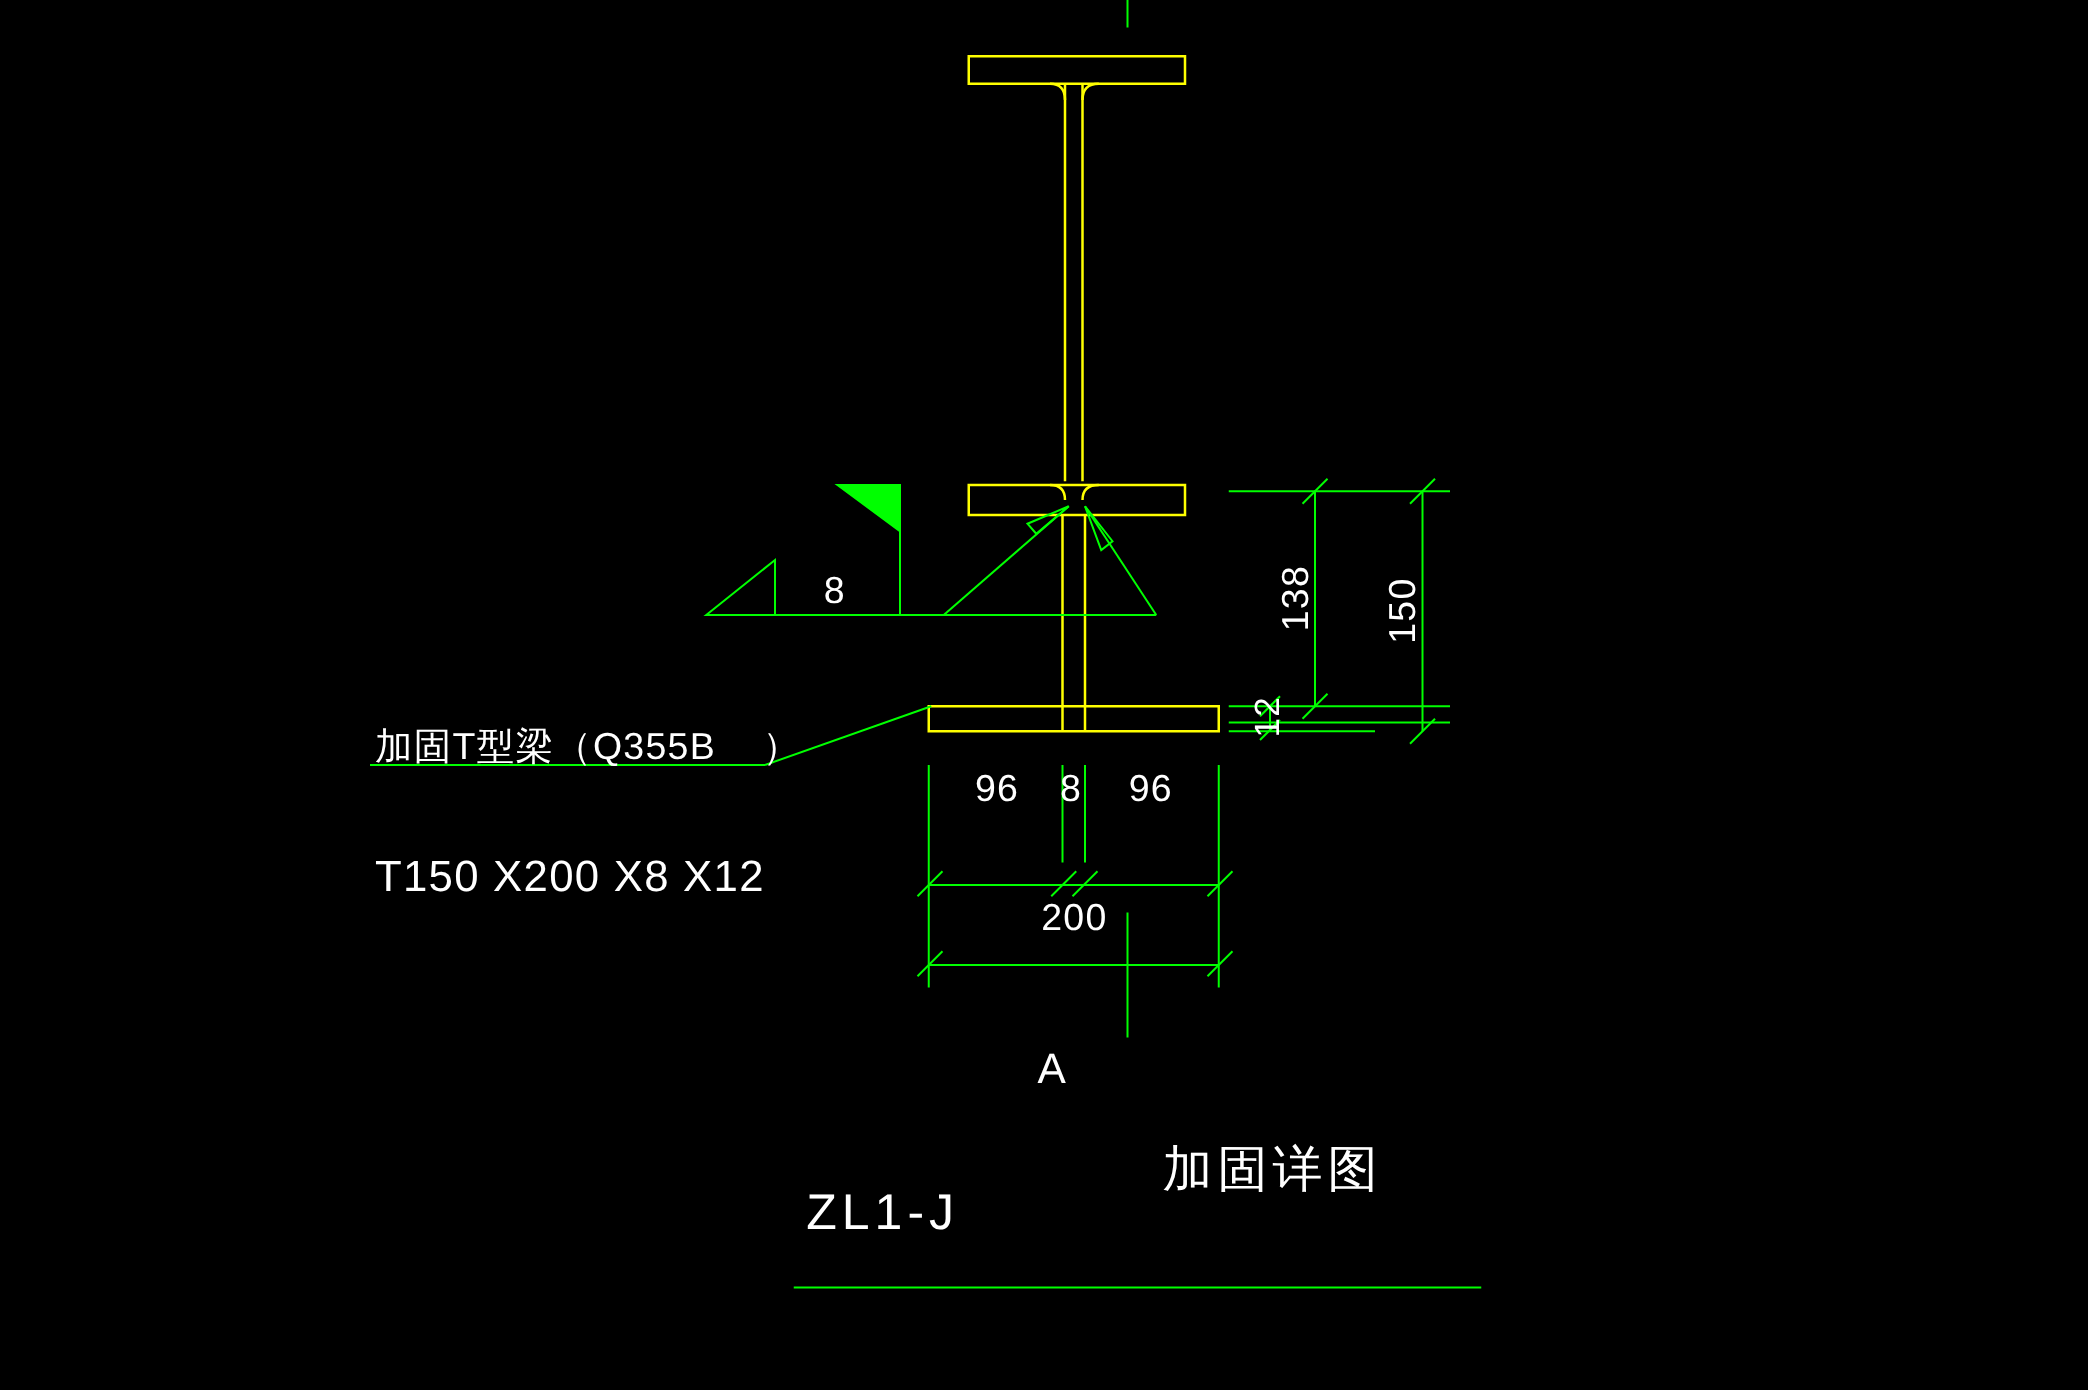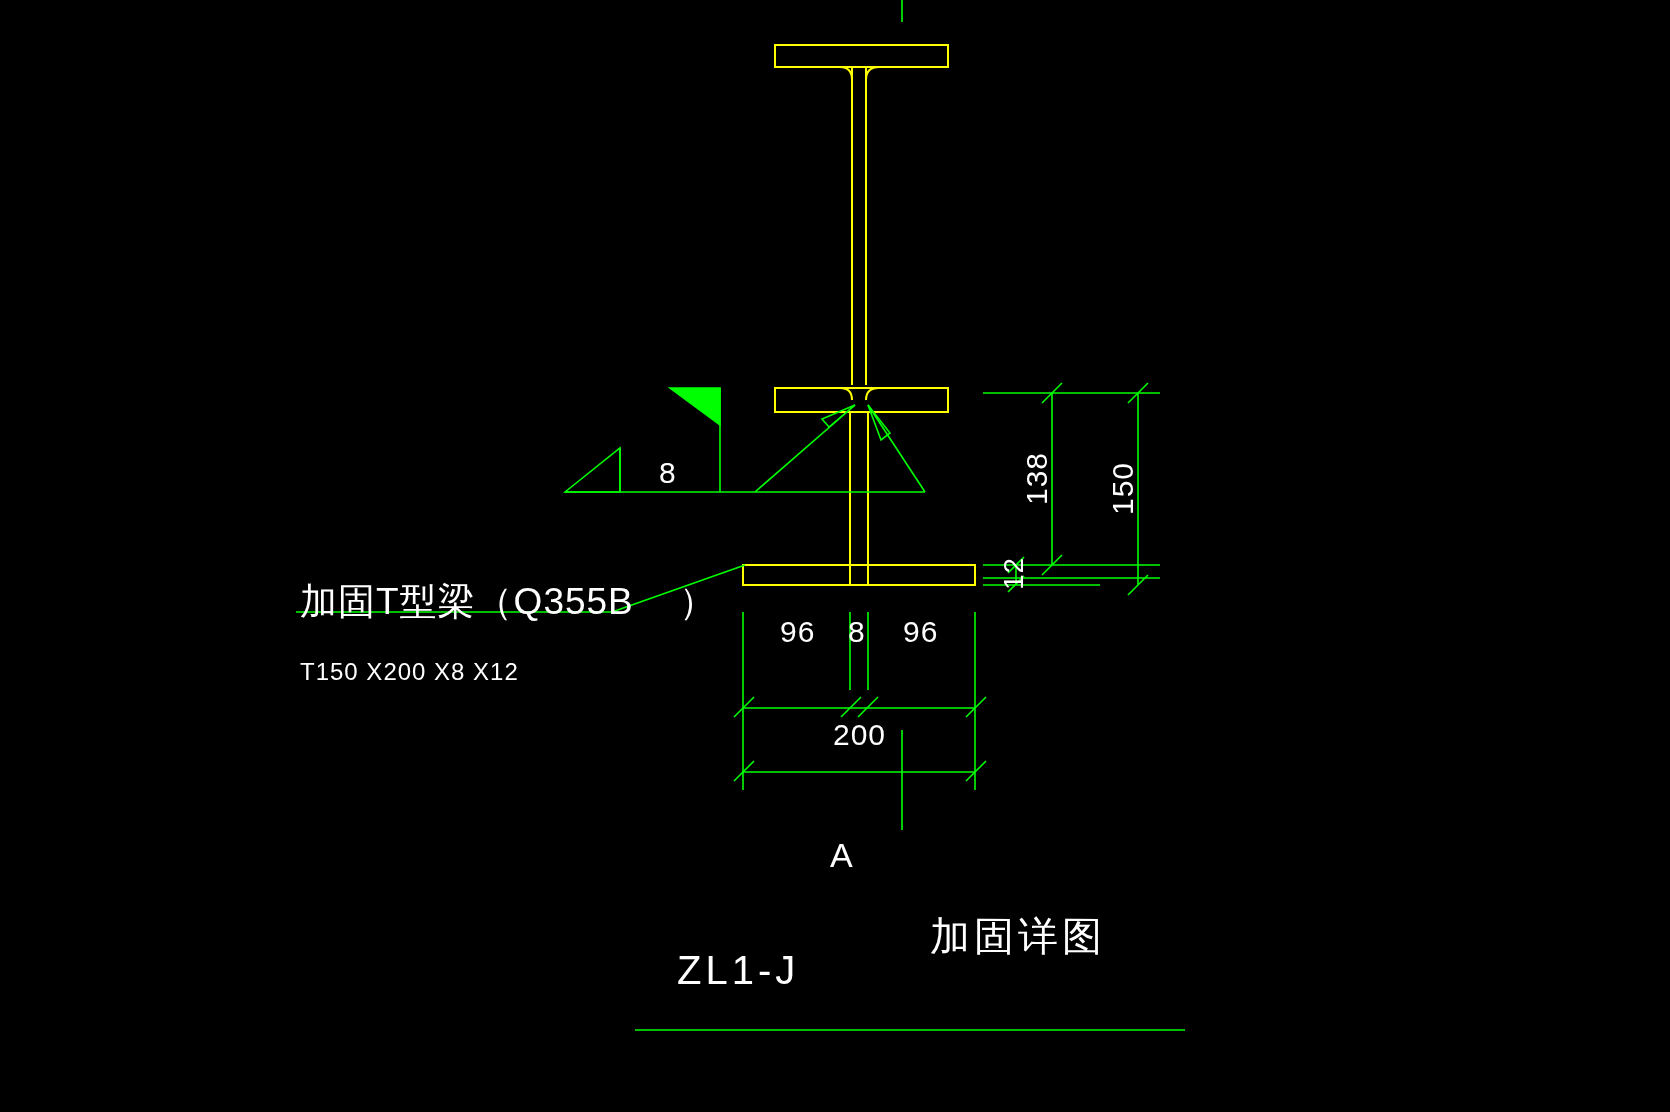"加固T型梁（Q355B ）" div.txt { font-size: 37px -> 30px }
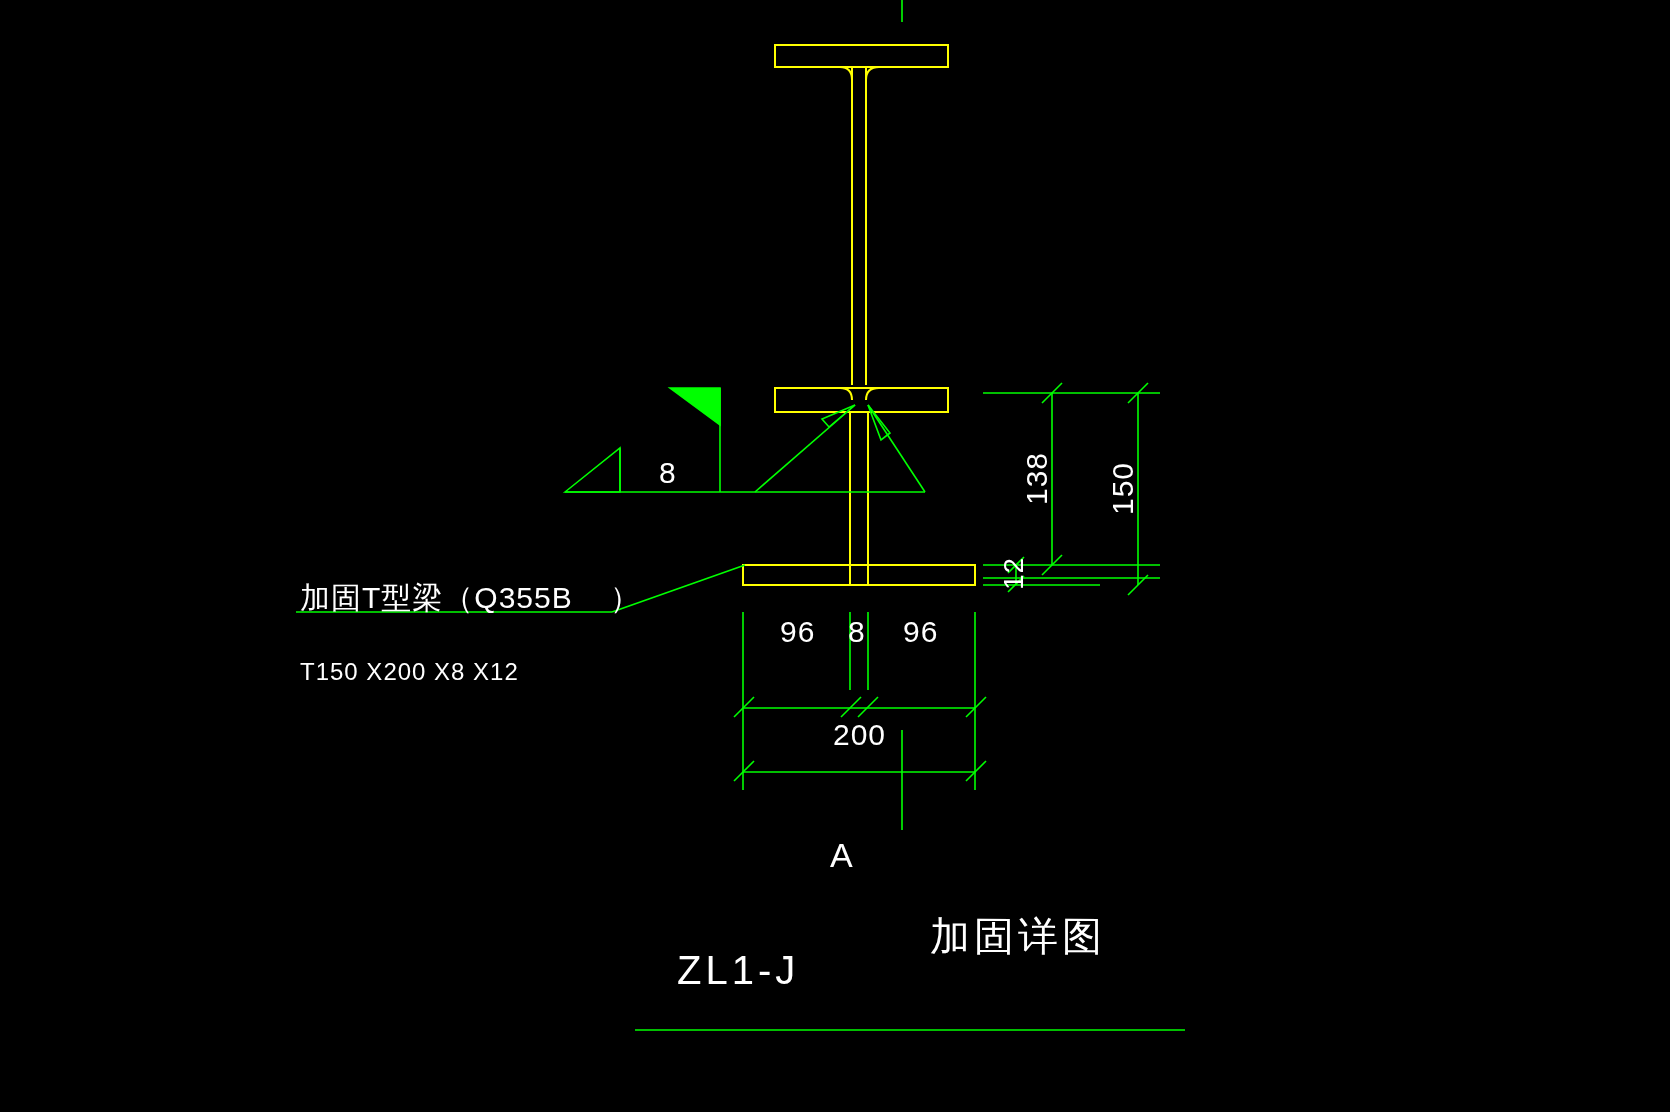"T150 X200 X8 X12" div.txt { font-size: 24px -> 35px; top: 660px -> 684px }
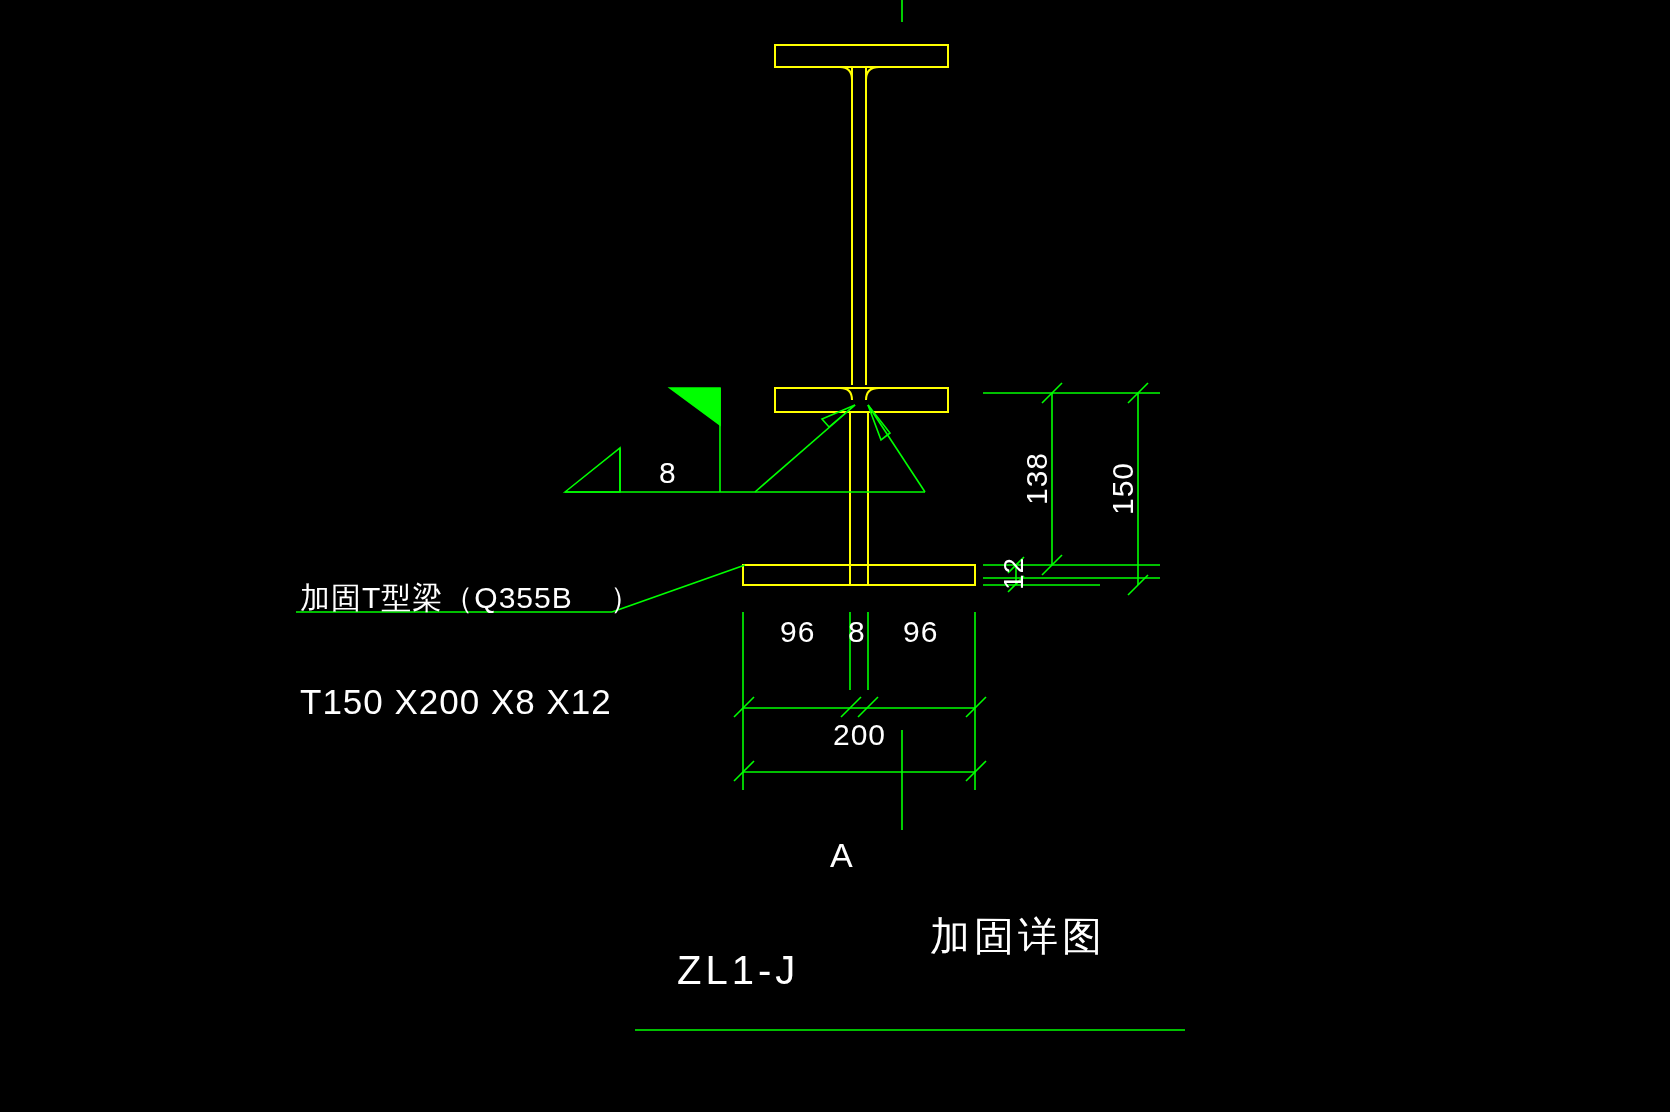"ZL1-J" div.txt { margin-left: 32px -> none }
